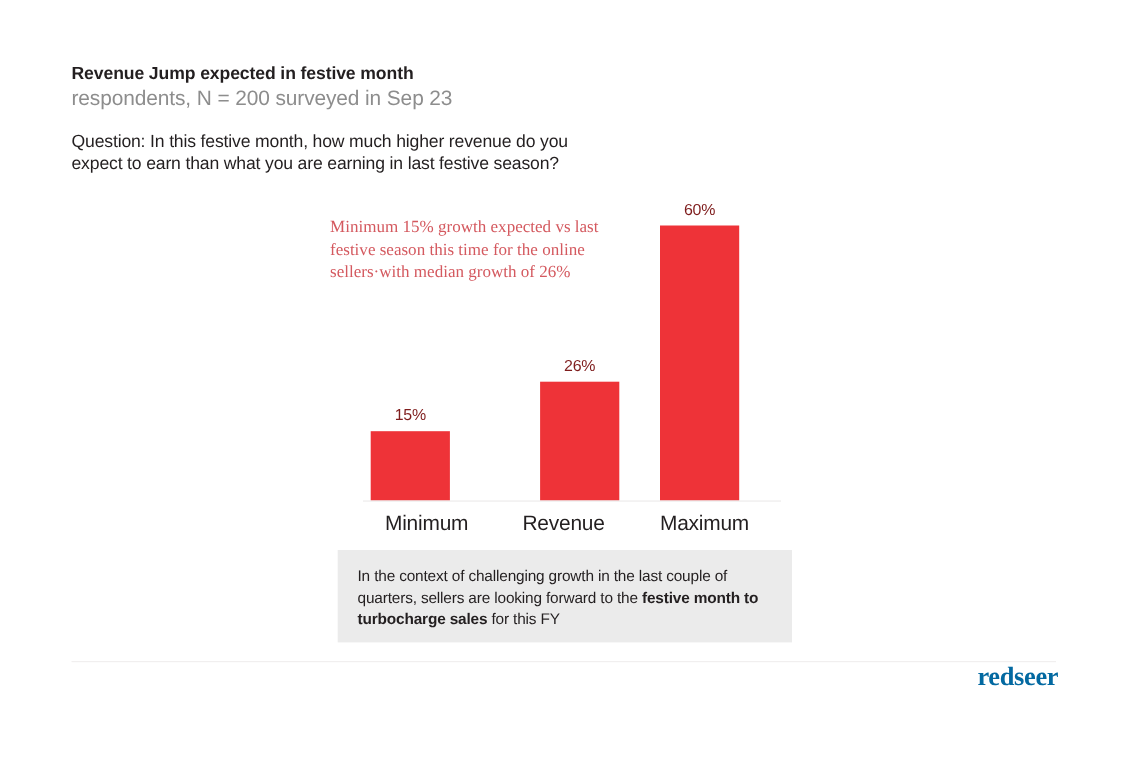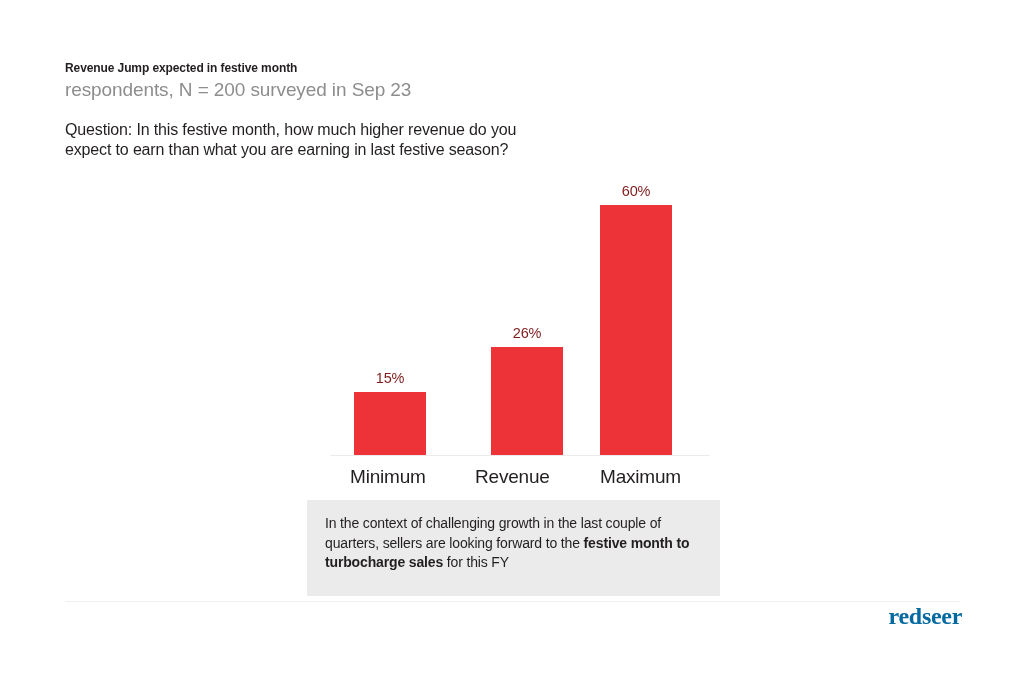"Revenue Jump expected in festive" .title { font-size: 12px -> 16px }
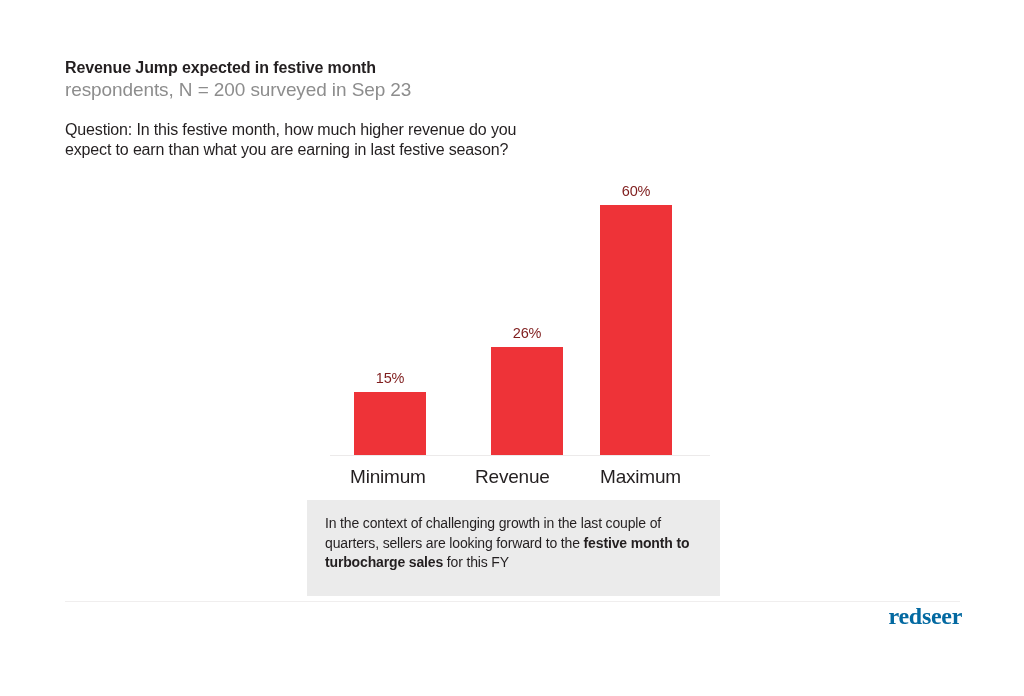"Minimum 15% growth expected vs" div.annotation { html: none -> <div> <span>Minimum 15% growth expected vs last</span> <span>festive season this time for the online</span> <span>sellers·with median growth of 26%</span> </div> }
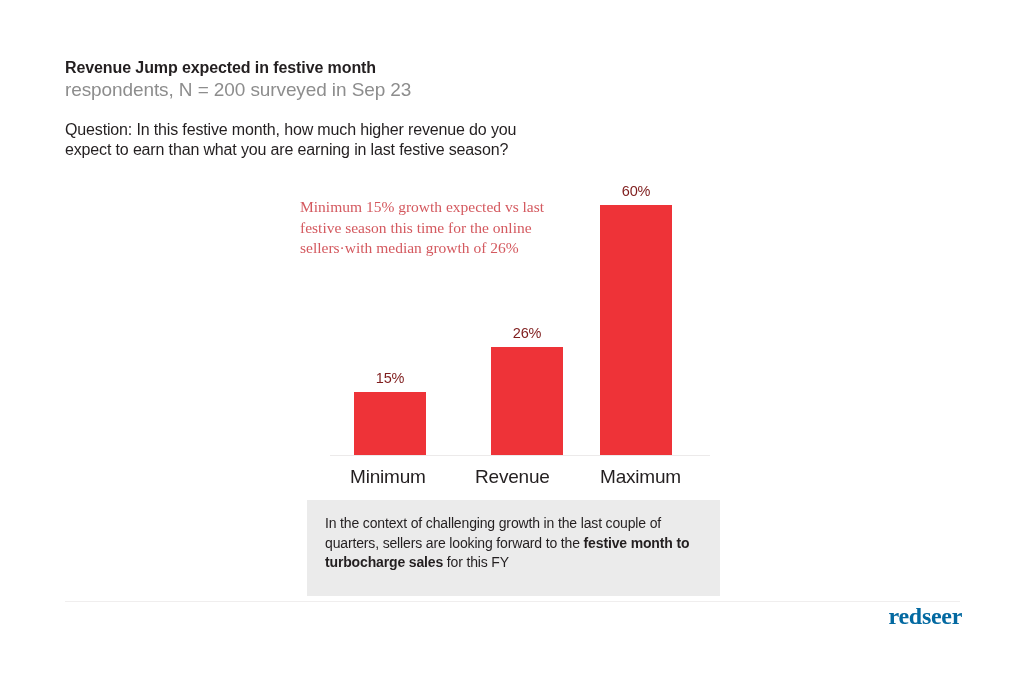"15%" .bar-group.g0 { left: 24px -> 7px }
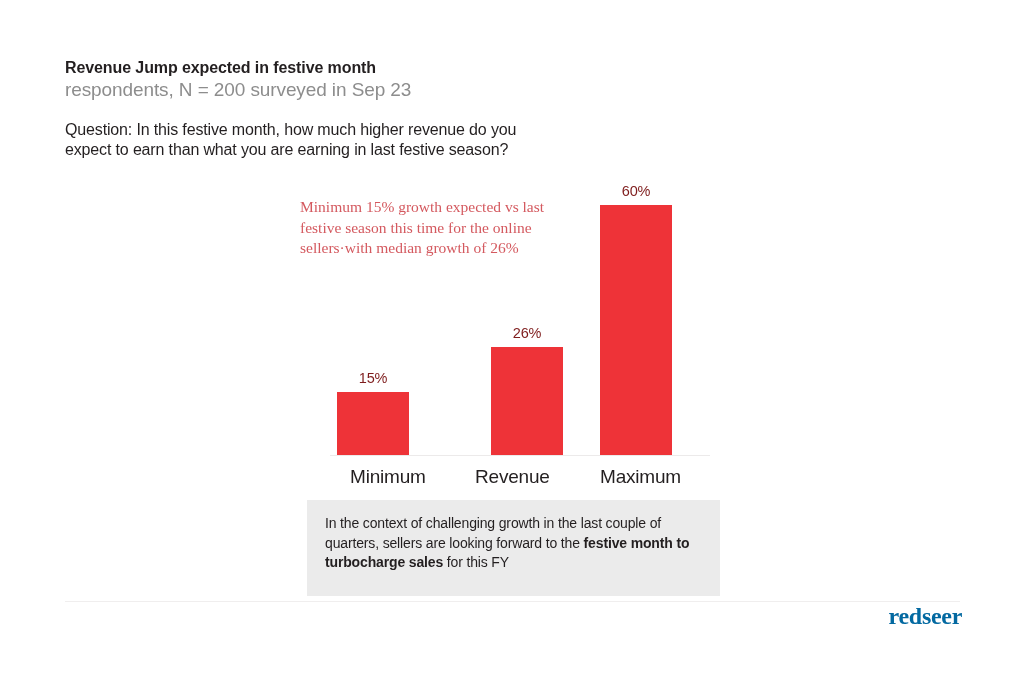"In the context of challenging" .callout { height: 96px -> 84px }
